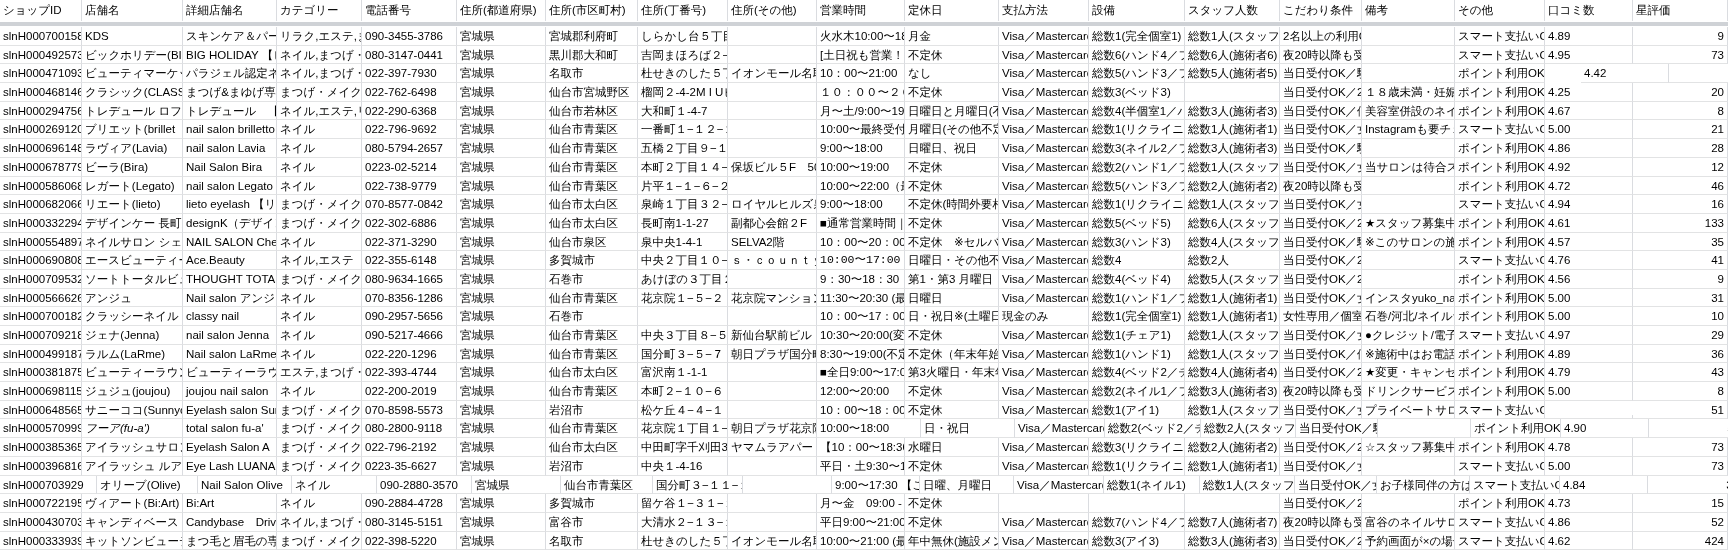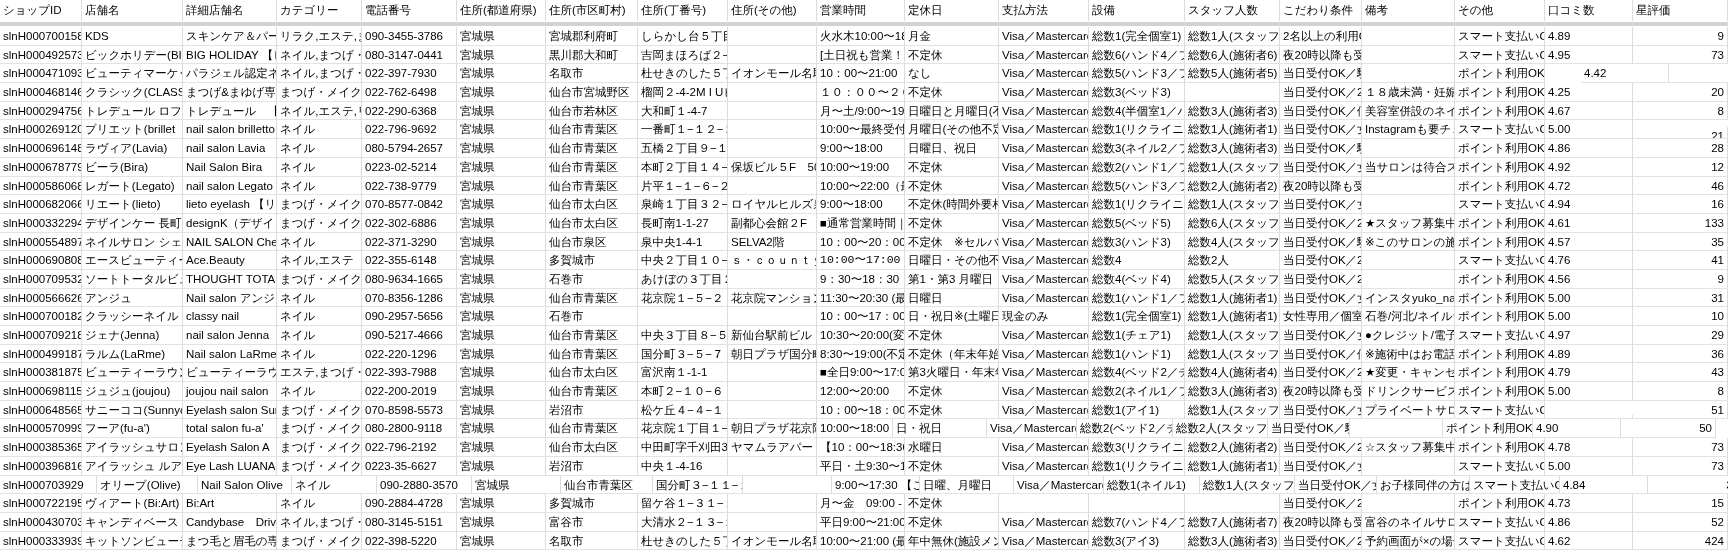"21" div.cell { margin-top: 7px -> none }
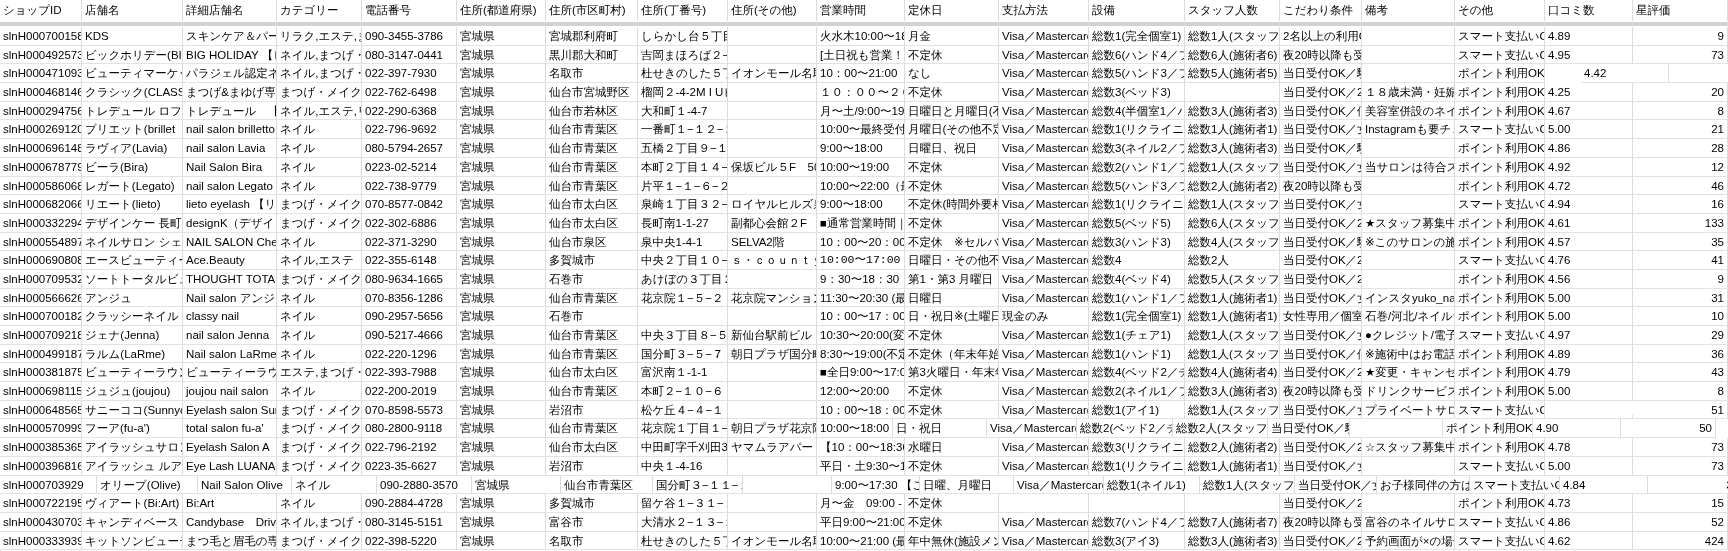"022-393-7988" div.cell { text: 022-393-7988 -> 022-393-4744 }
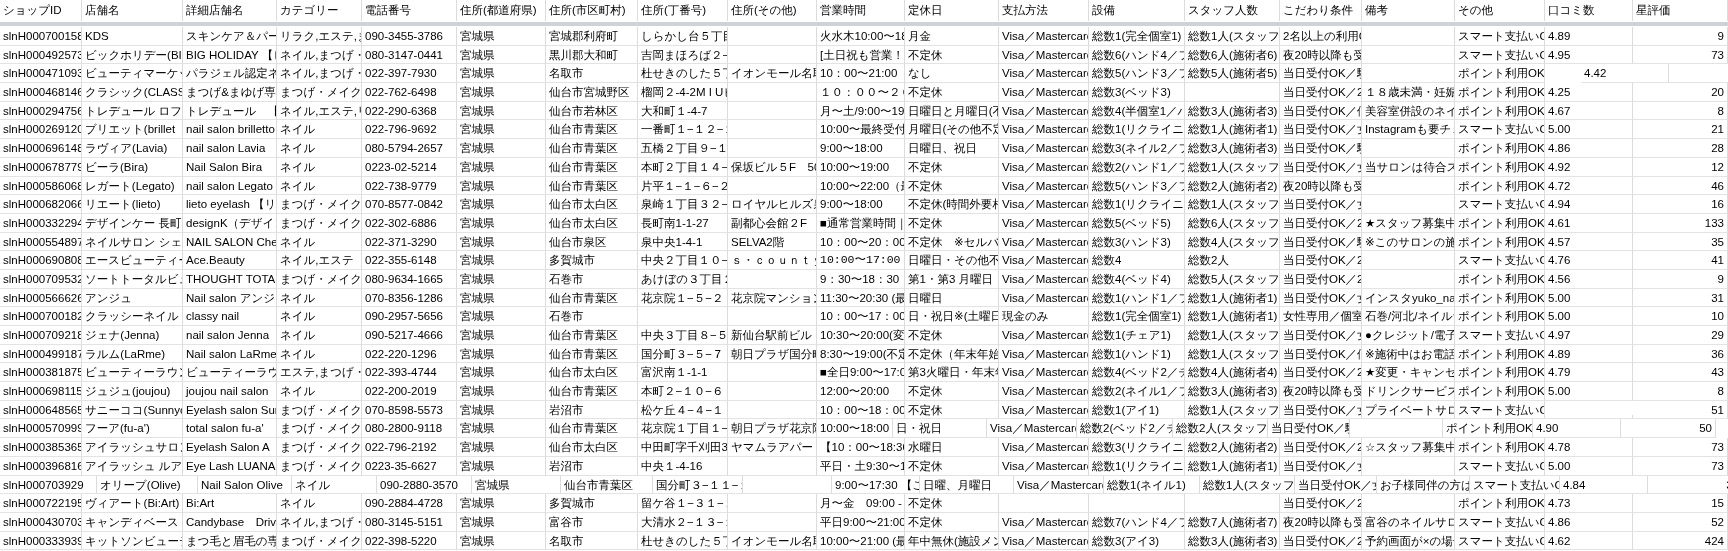"フーア(fu-a')" div.cell { font-style: none -> italic }
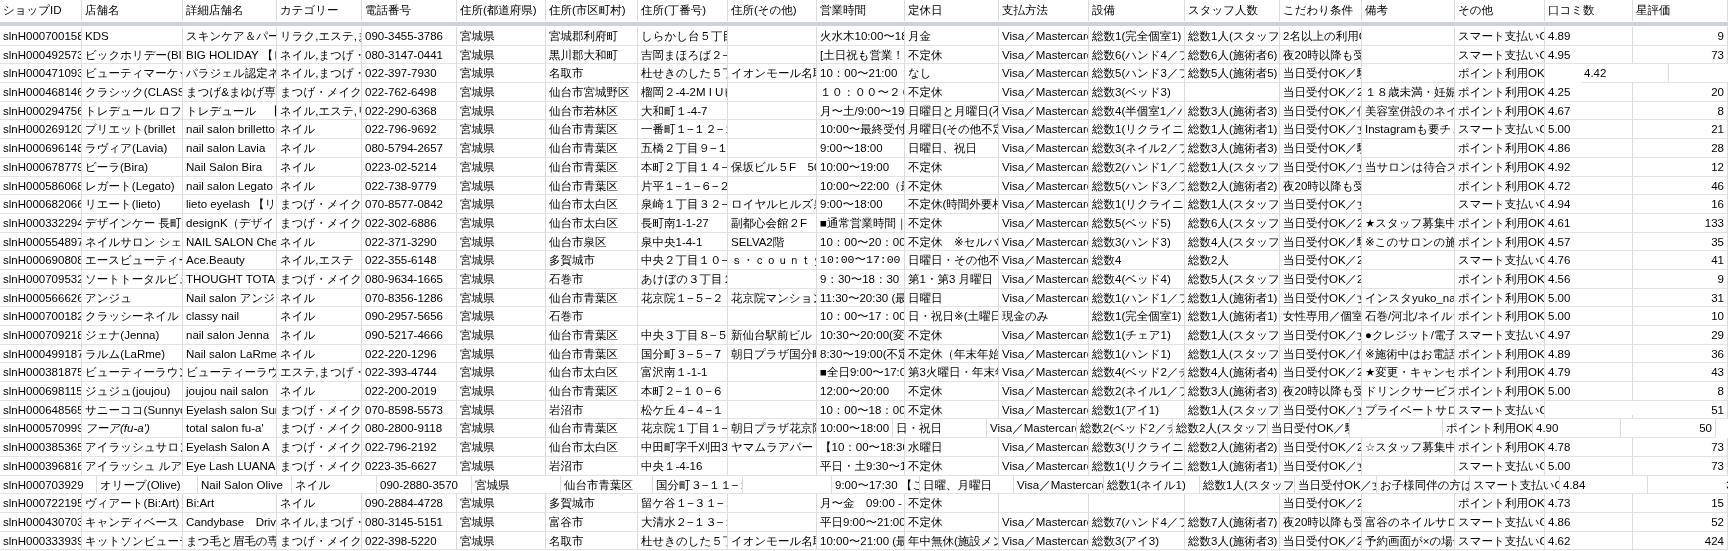"10:00〜18:00" div.cell { text-align: right -> none; width: 76px -> 104px }
